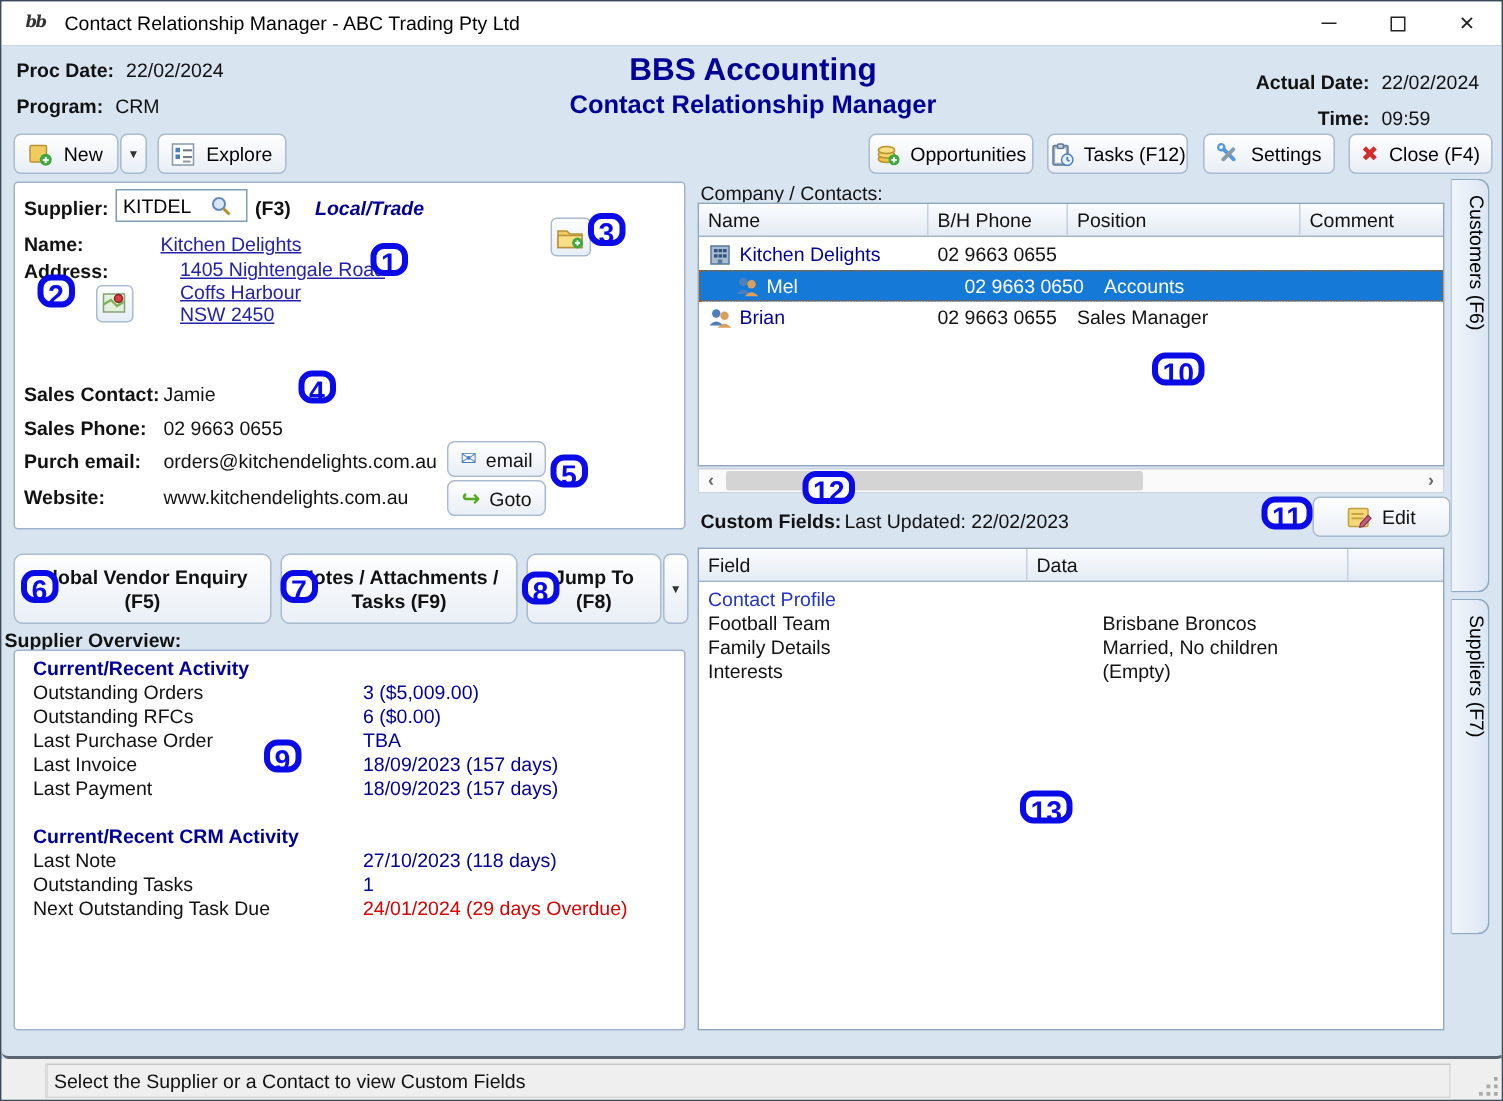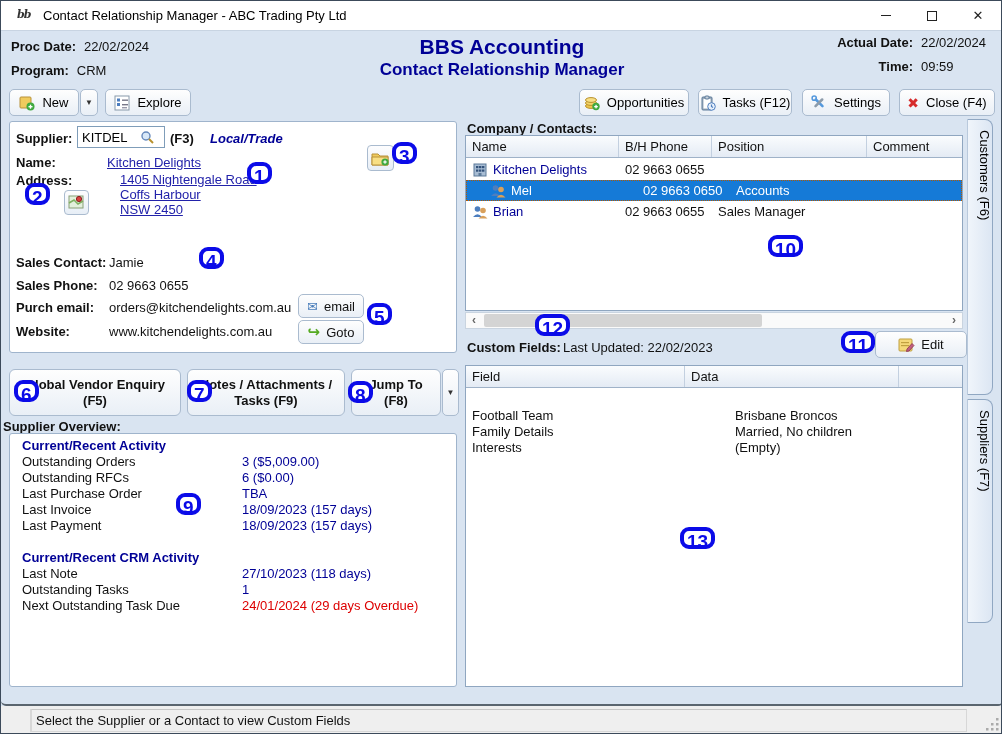"Actual Date:" .hdr-right { top: 4px -> 16px }
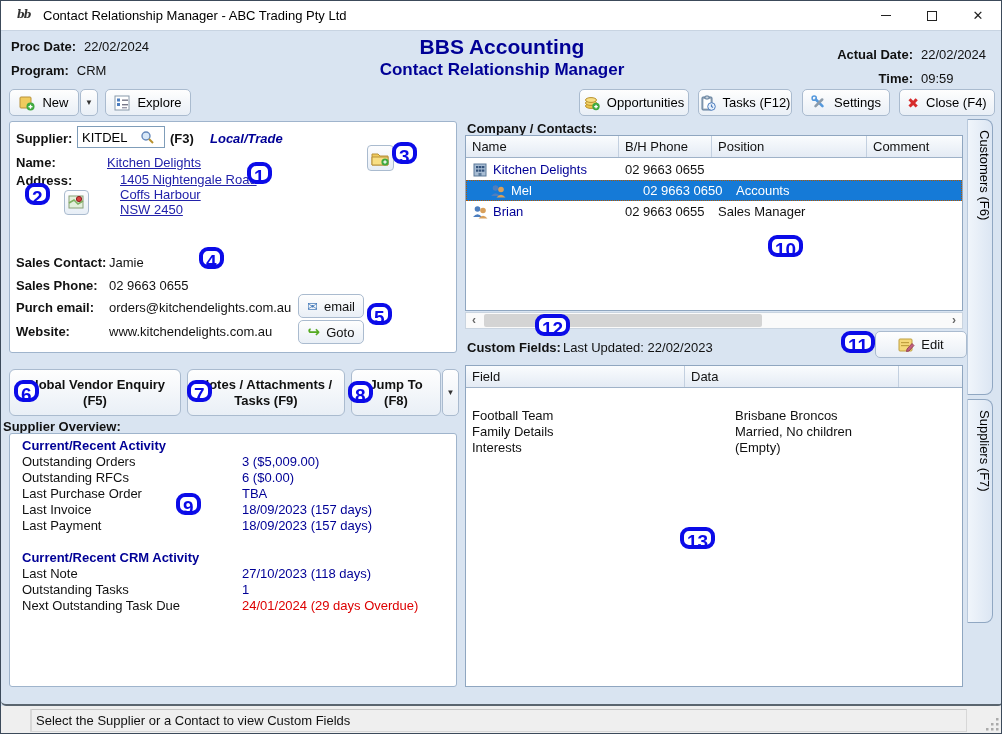"Company / Contacts:" .ct-label { font-weight: bold -> normal }
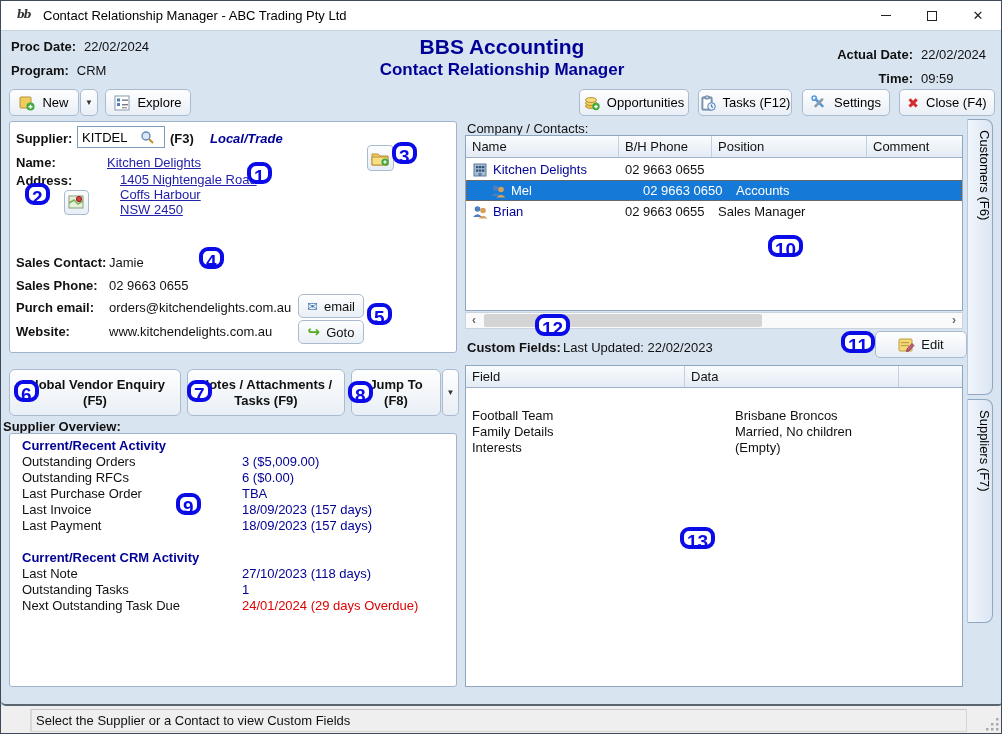"Contact Profile" div.cf-row { html: none -> <div> <span>Contact Profile</span> <span></span> </div> }
